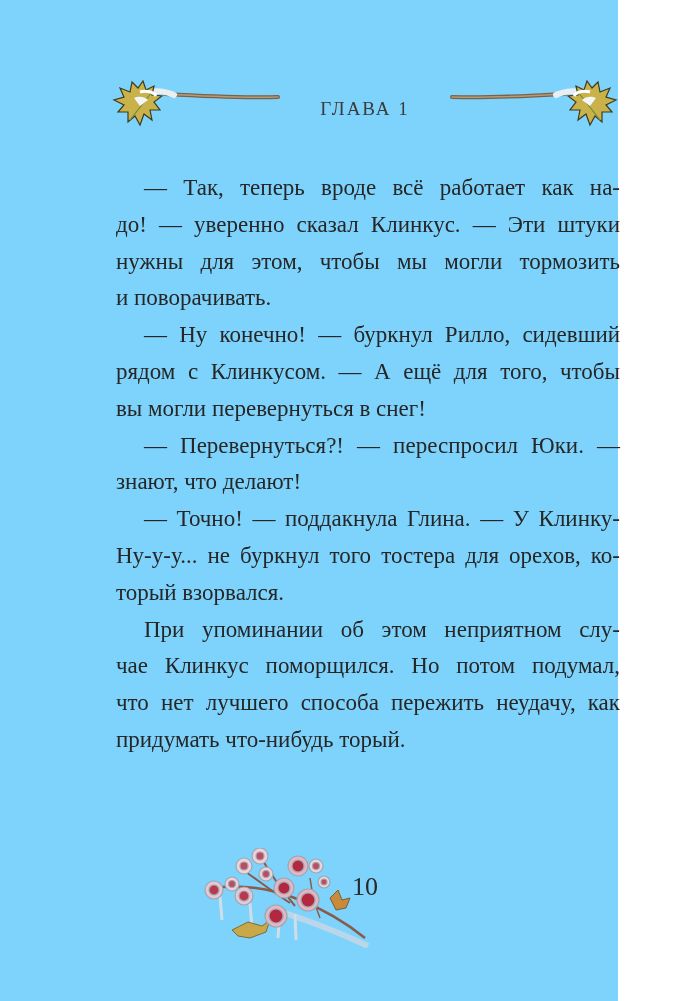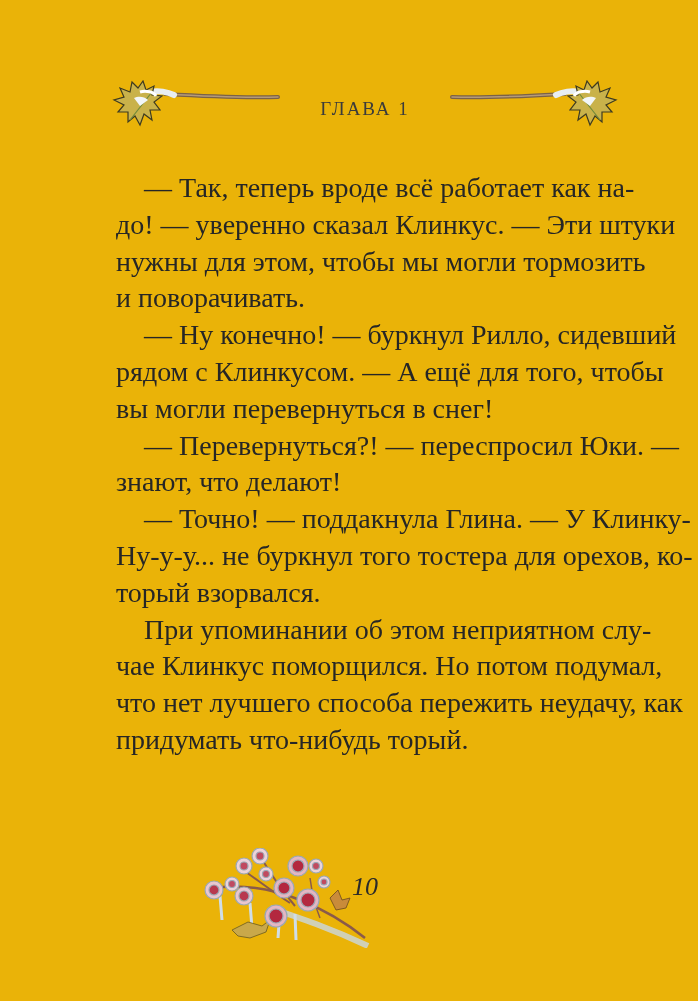"ГЛАВА 1" .page { background: #eab308 -> #7dd3fc; width: 698px -> 618px }
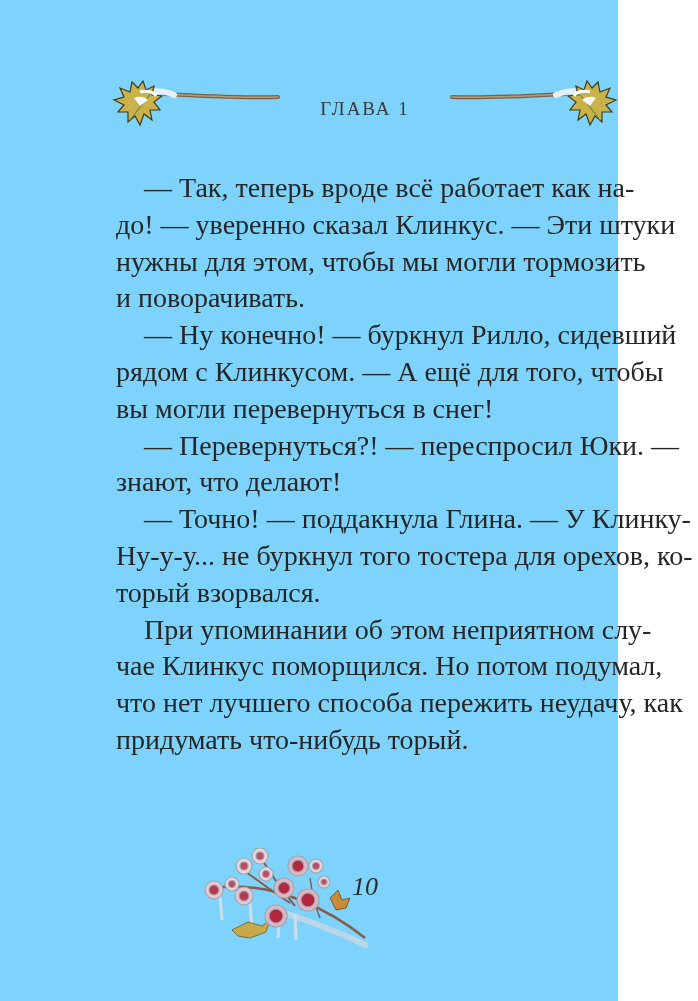"— Так, теперь вроде всё" .text { font-size: 28px -> 23px }
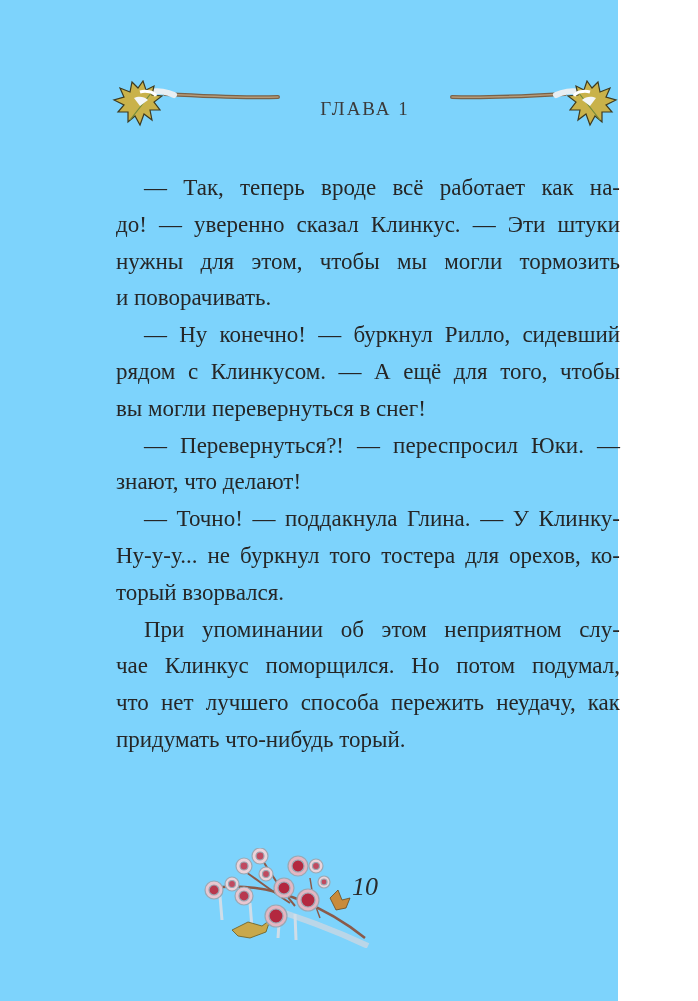"10" .page-number { font-style: italic -> none }
